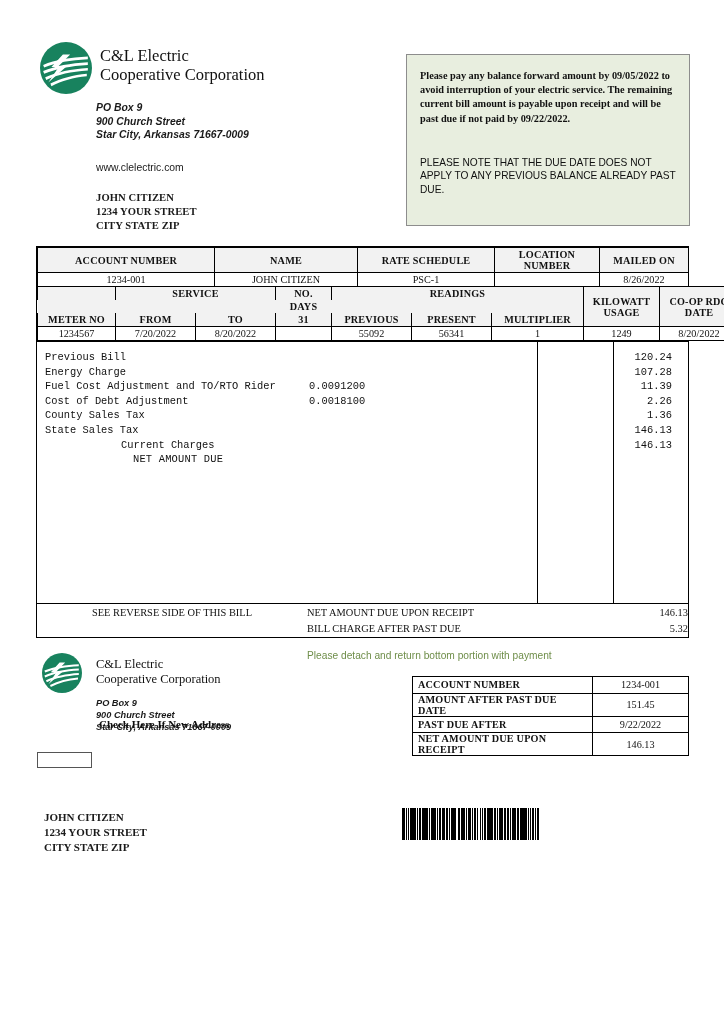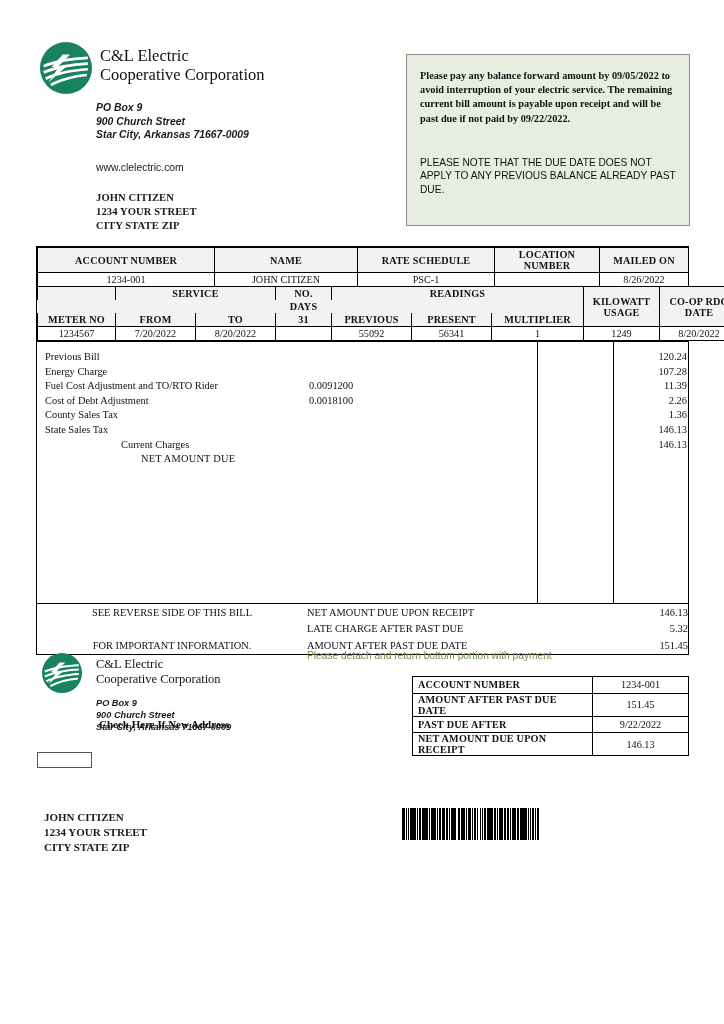"Previous Bill" .chg-row { font-family: Liberation Serif, serif -> Liberation Mono, monospace }
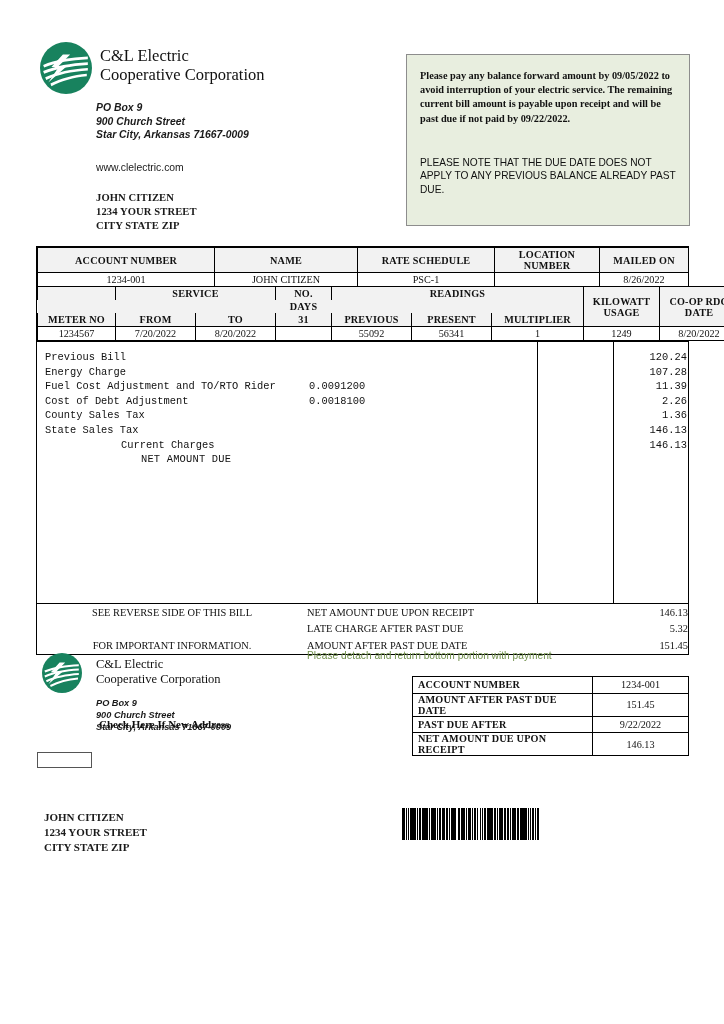"120.24" .chg-amt { right: 1px -> 16px }
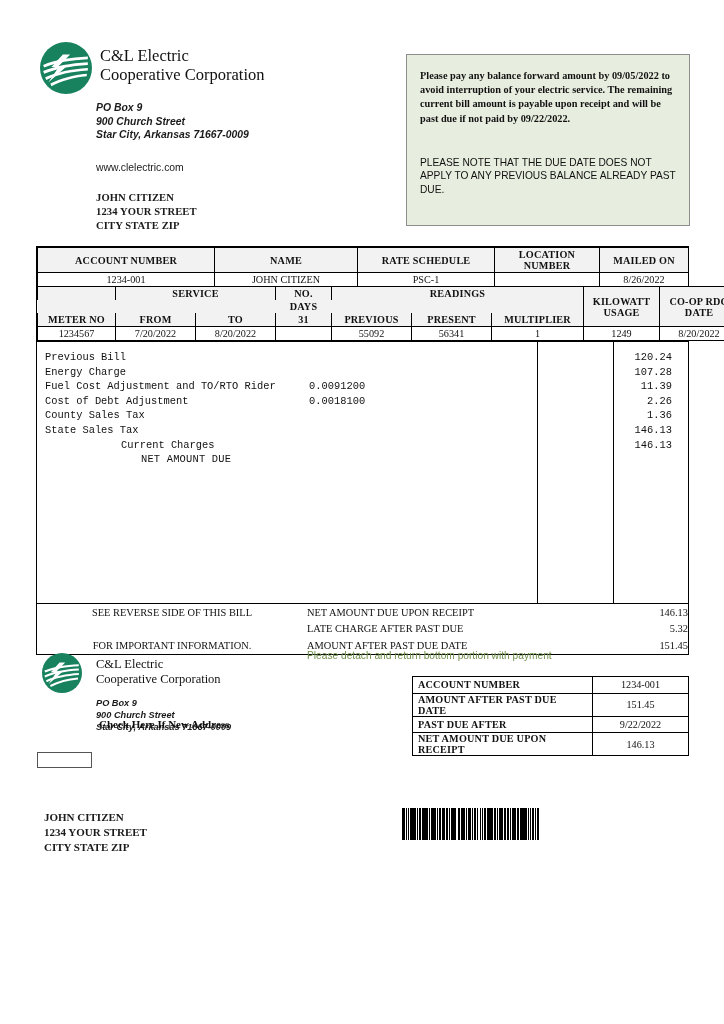"NET AMOUNT DUE" .chg-label.ind2 { left: 104px -> 96px }
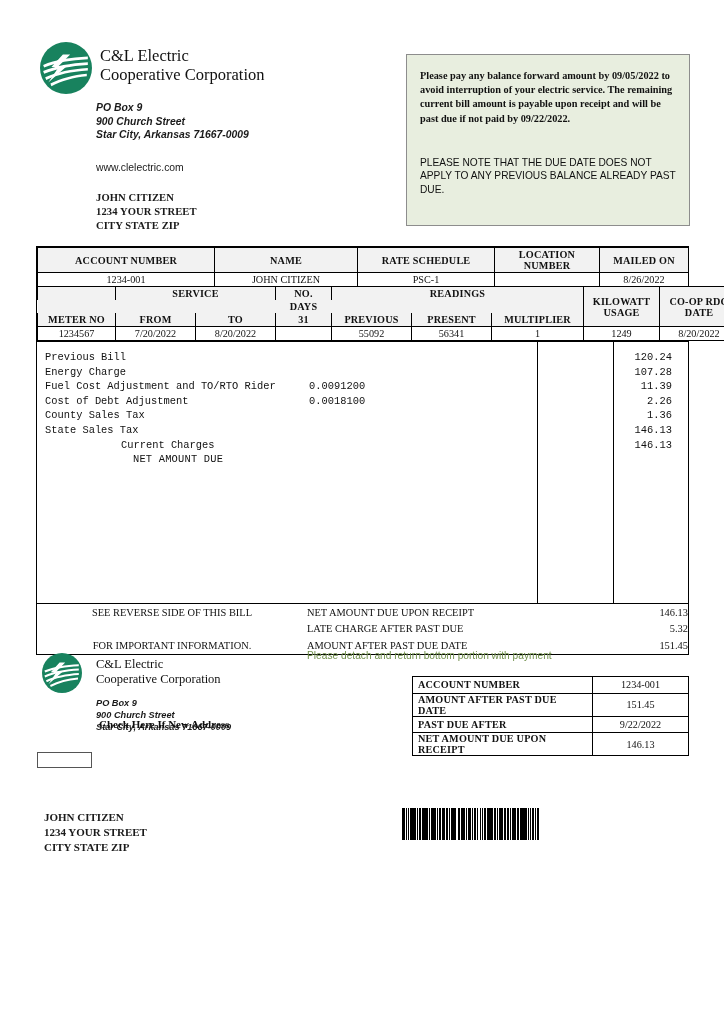"LATE CHARGE AFTER PAST DUE" td.sum-mid { text: LATE -> BILL }
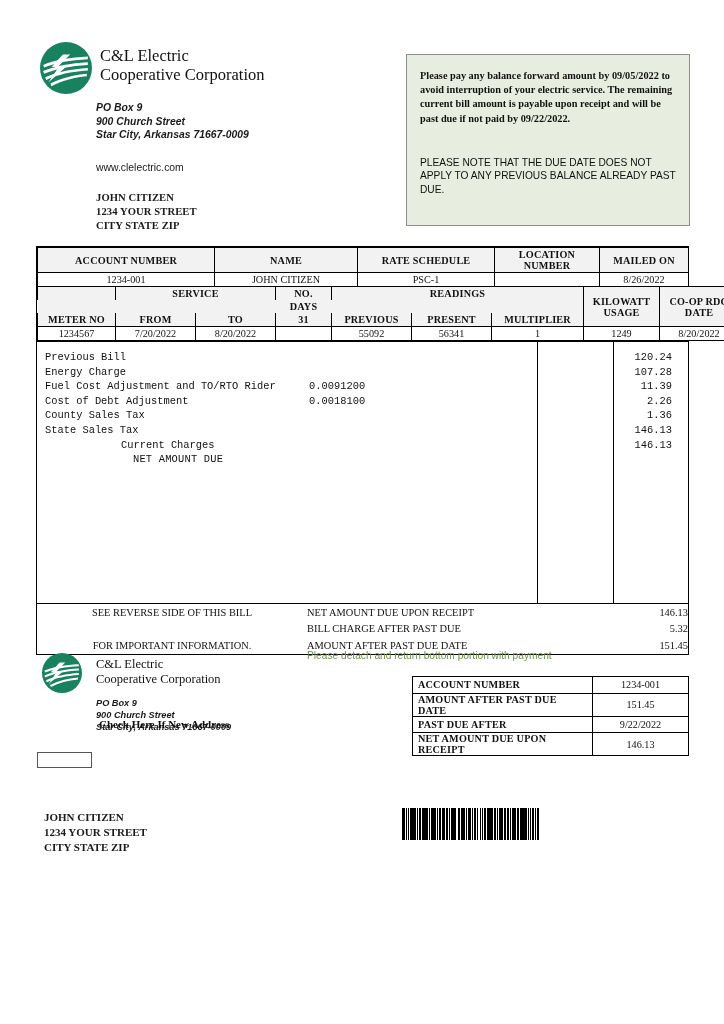"FOR IMPORTANT INFORMATION." tr { html: <tr> <td>FOR IMPORTANT INFORMATION.</td> <td>AMOUNT AFTER PAST DUE DATE</td> <td>151.45</td> </tr> -> none }
